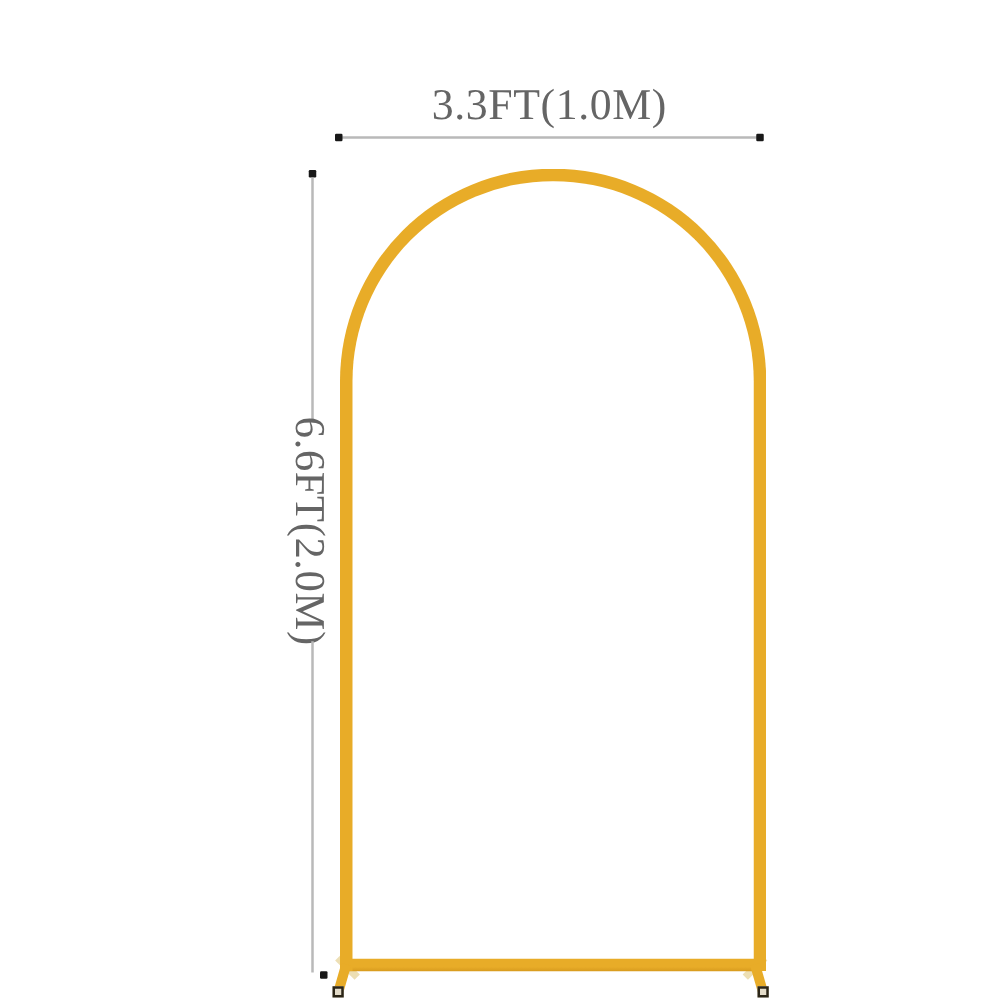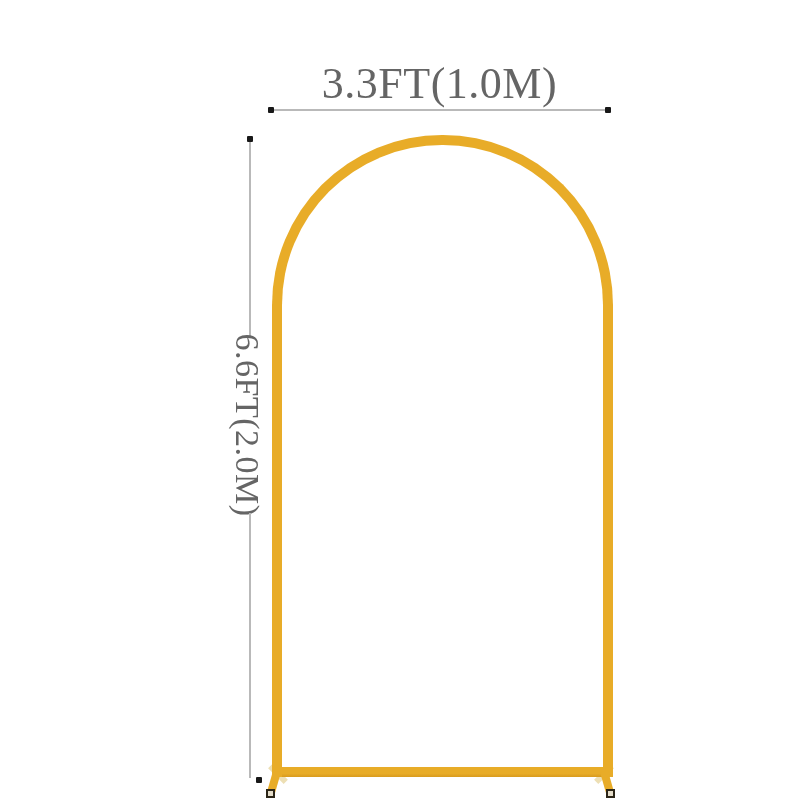"3.3FT(1.0M)" .dim-label { font-size: 44px -> 35px }
